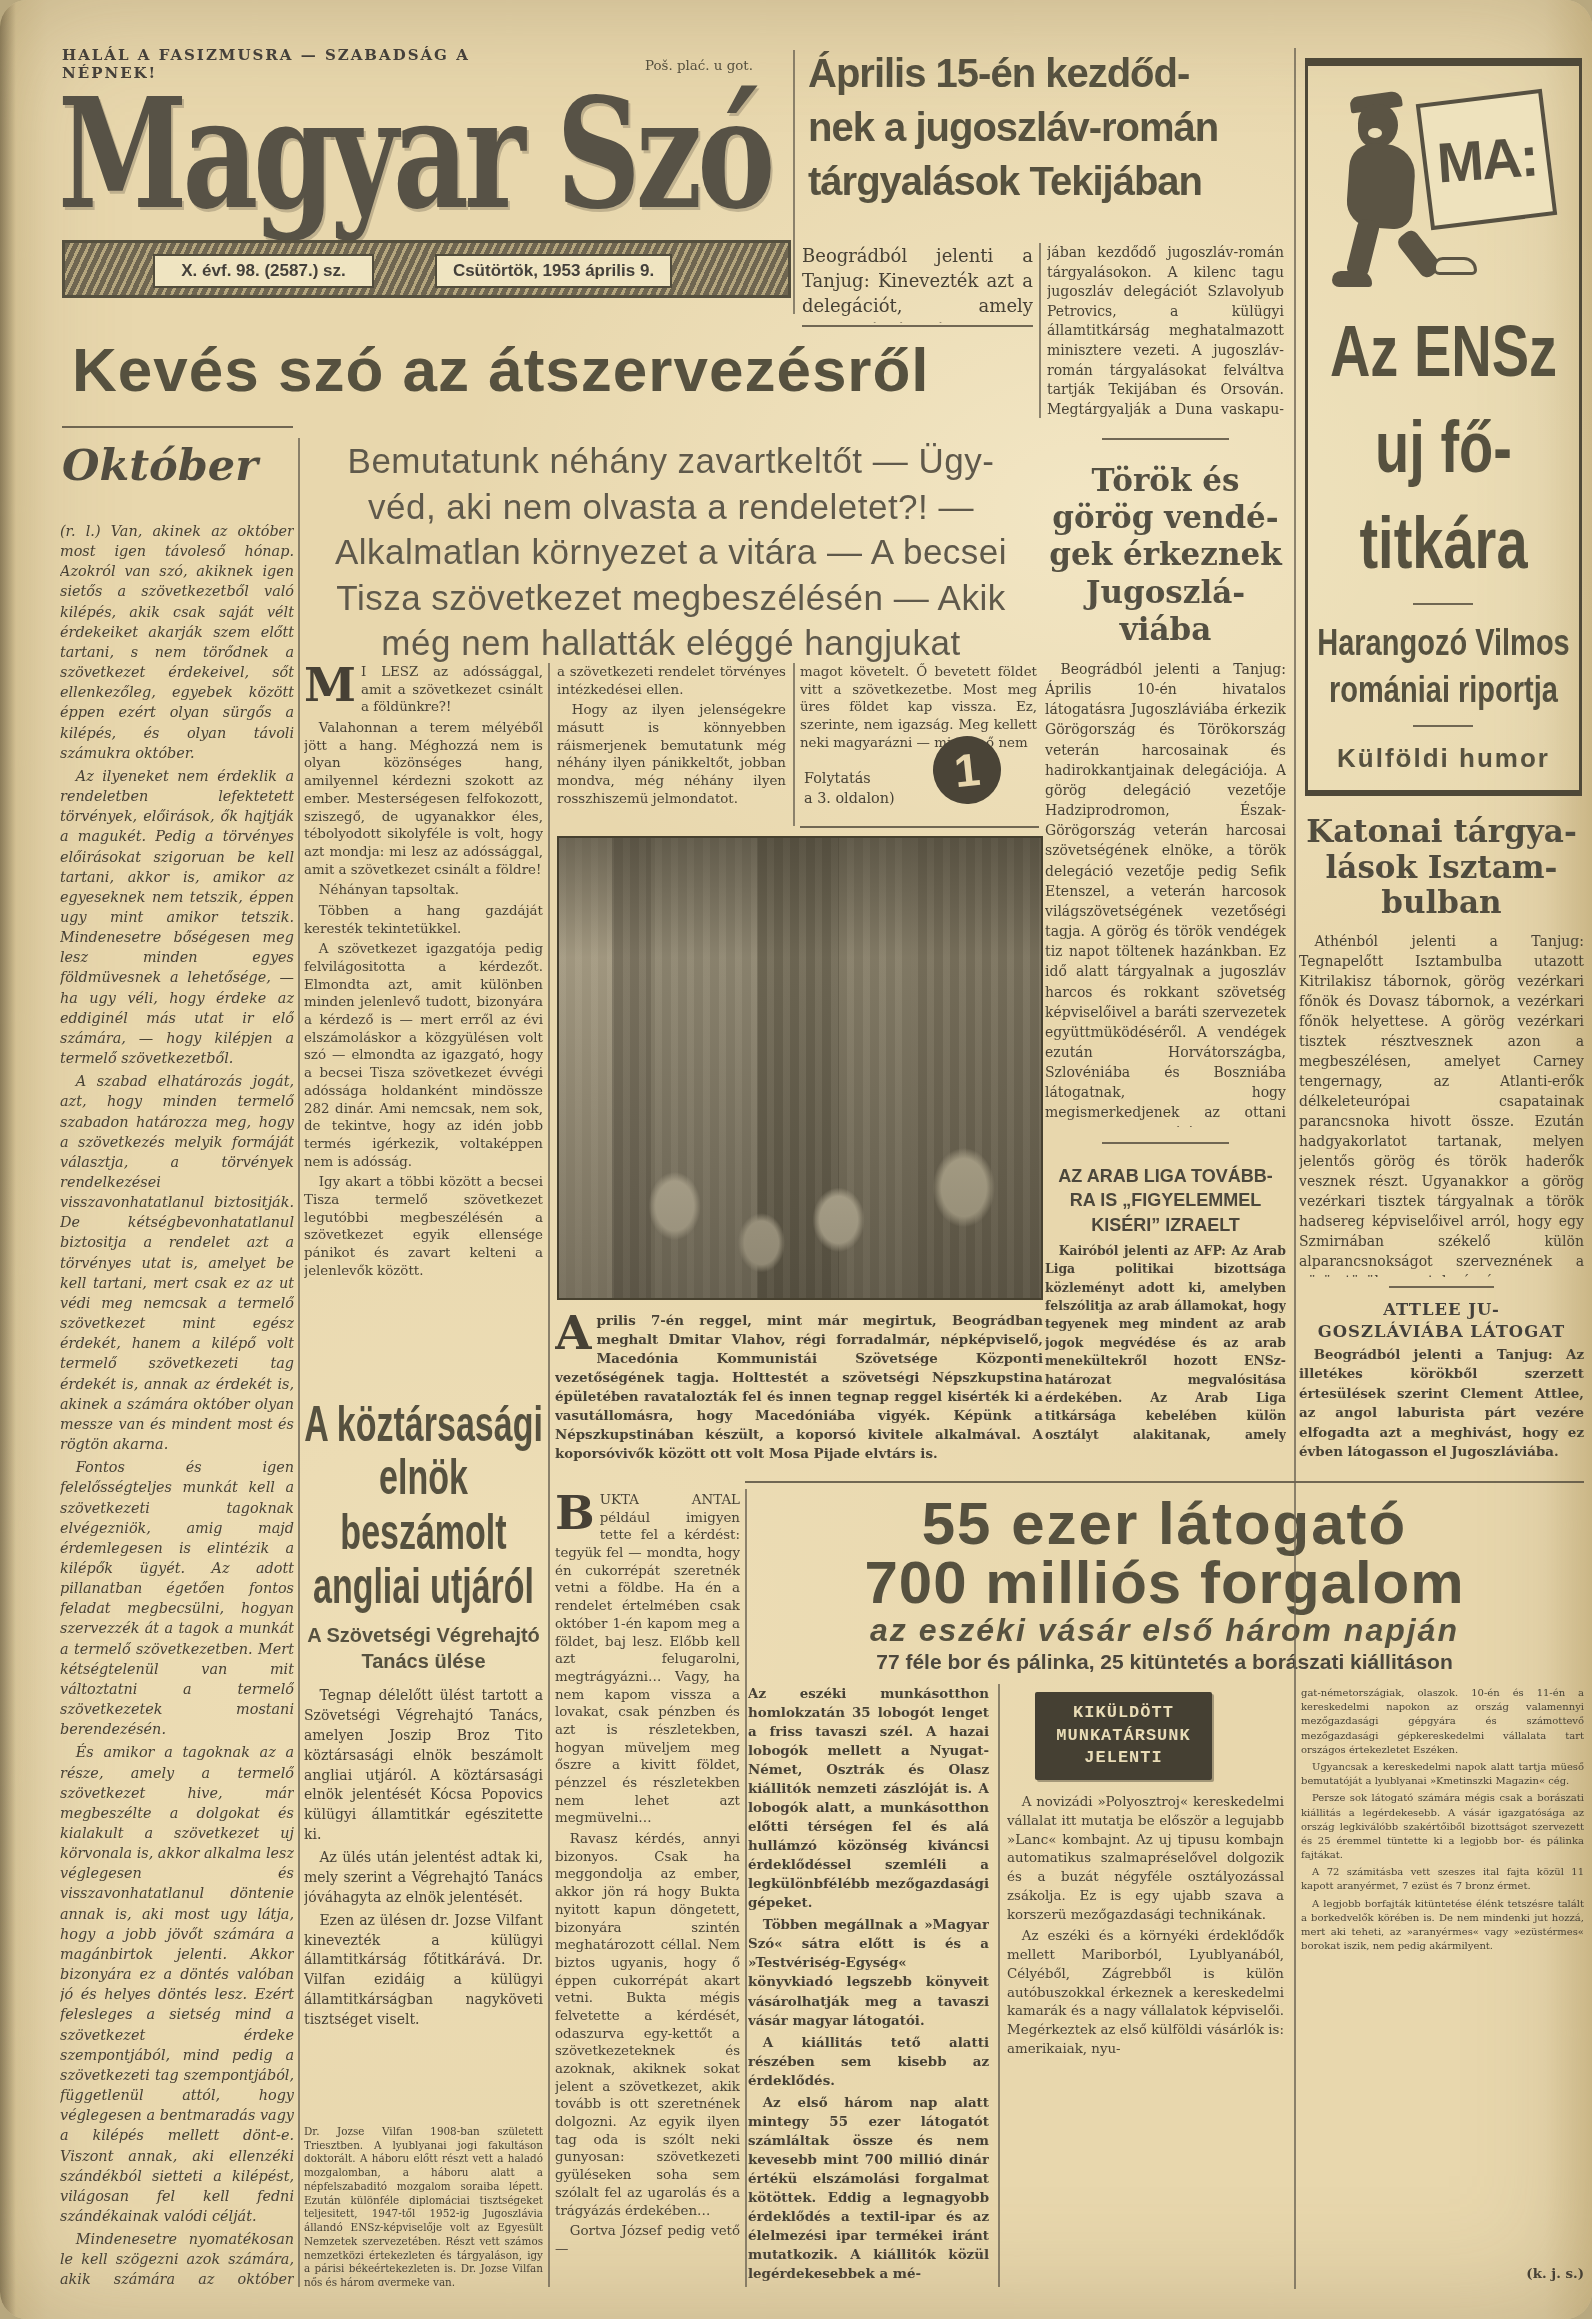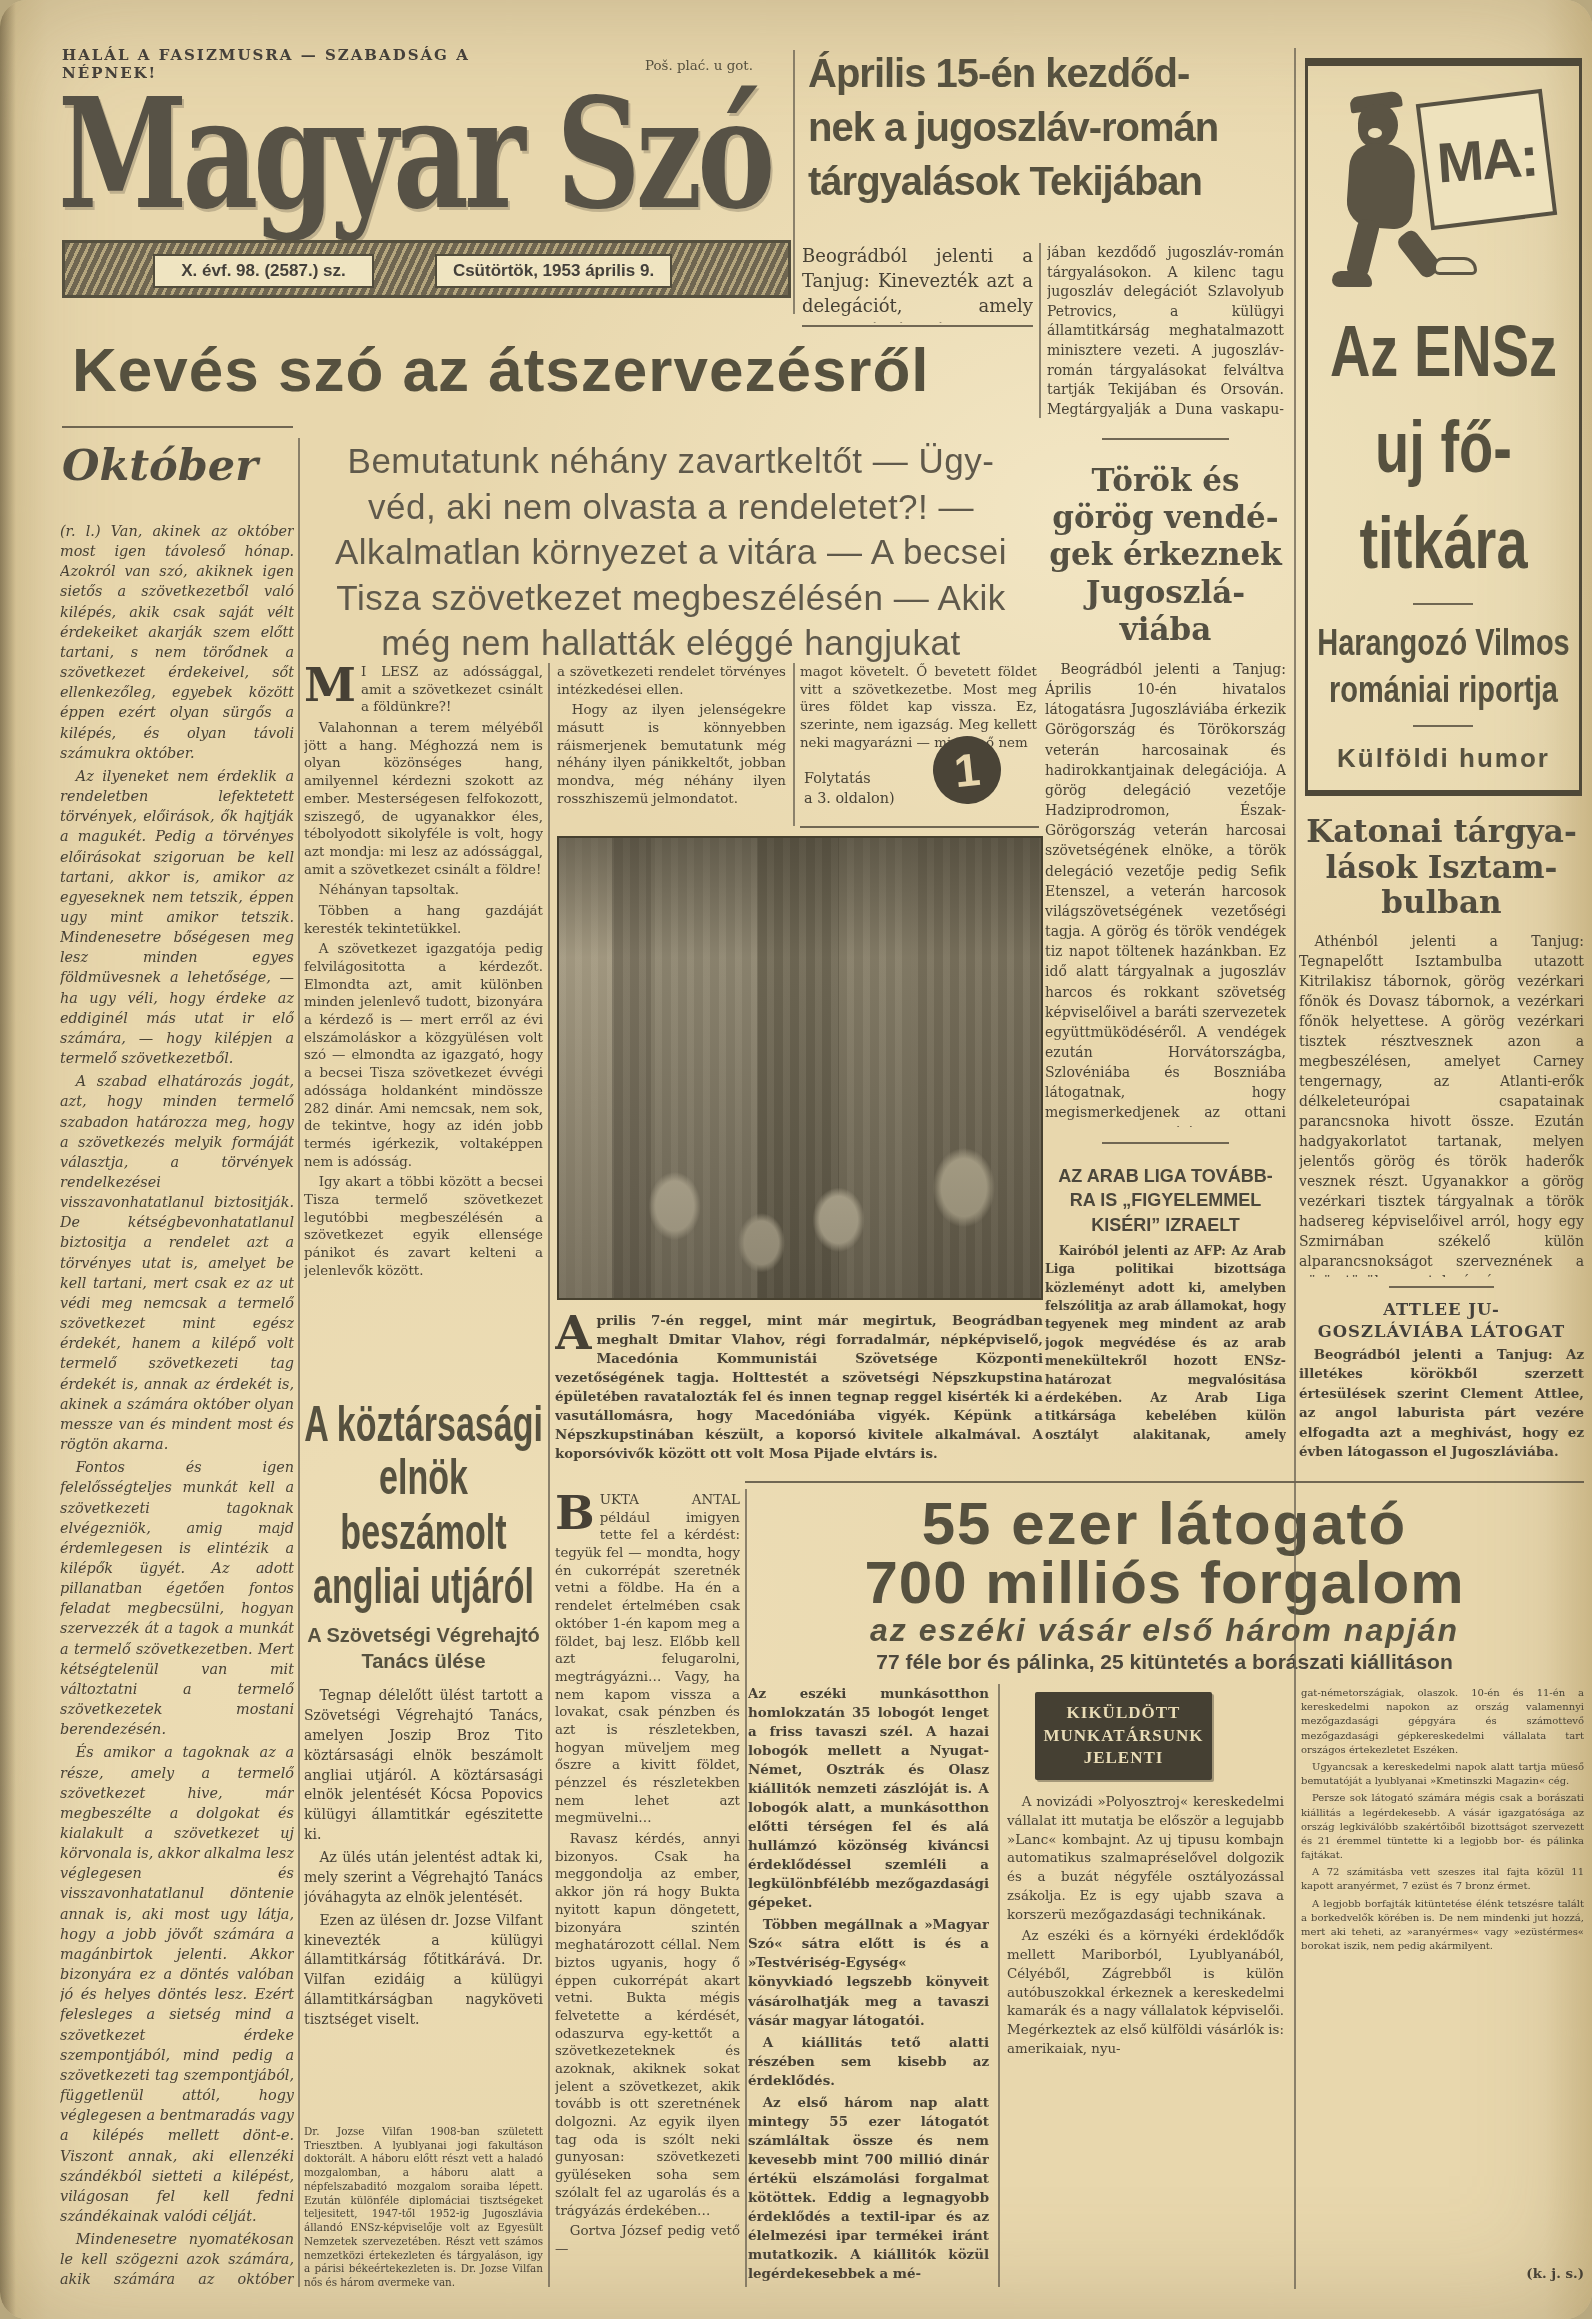"KIKÜLDÖTT" .badge { font-family: Liberation Serif, serif -> Liberation Mono, monospace }
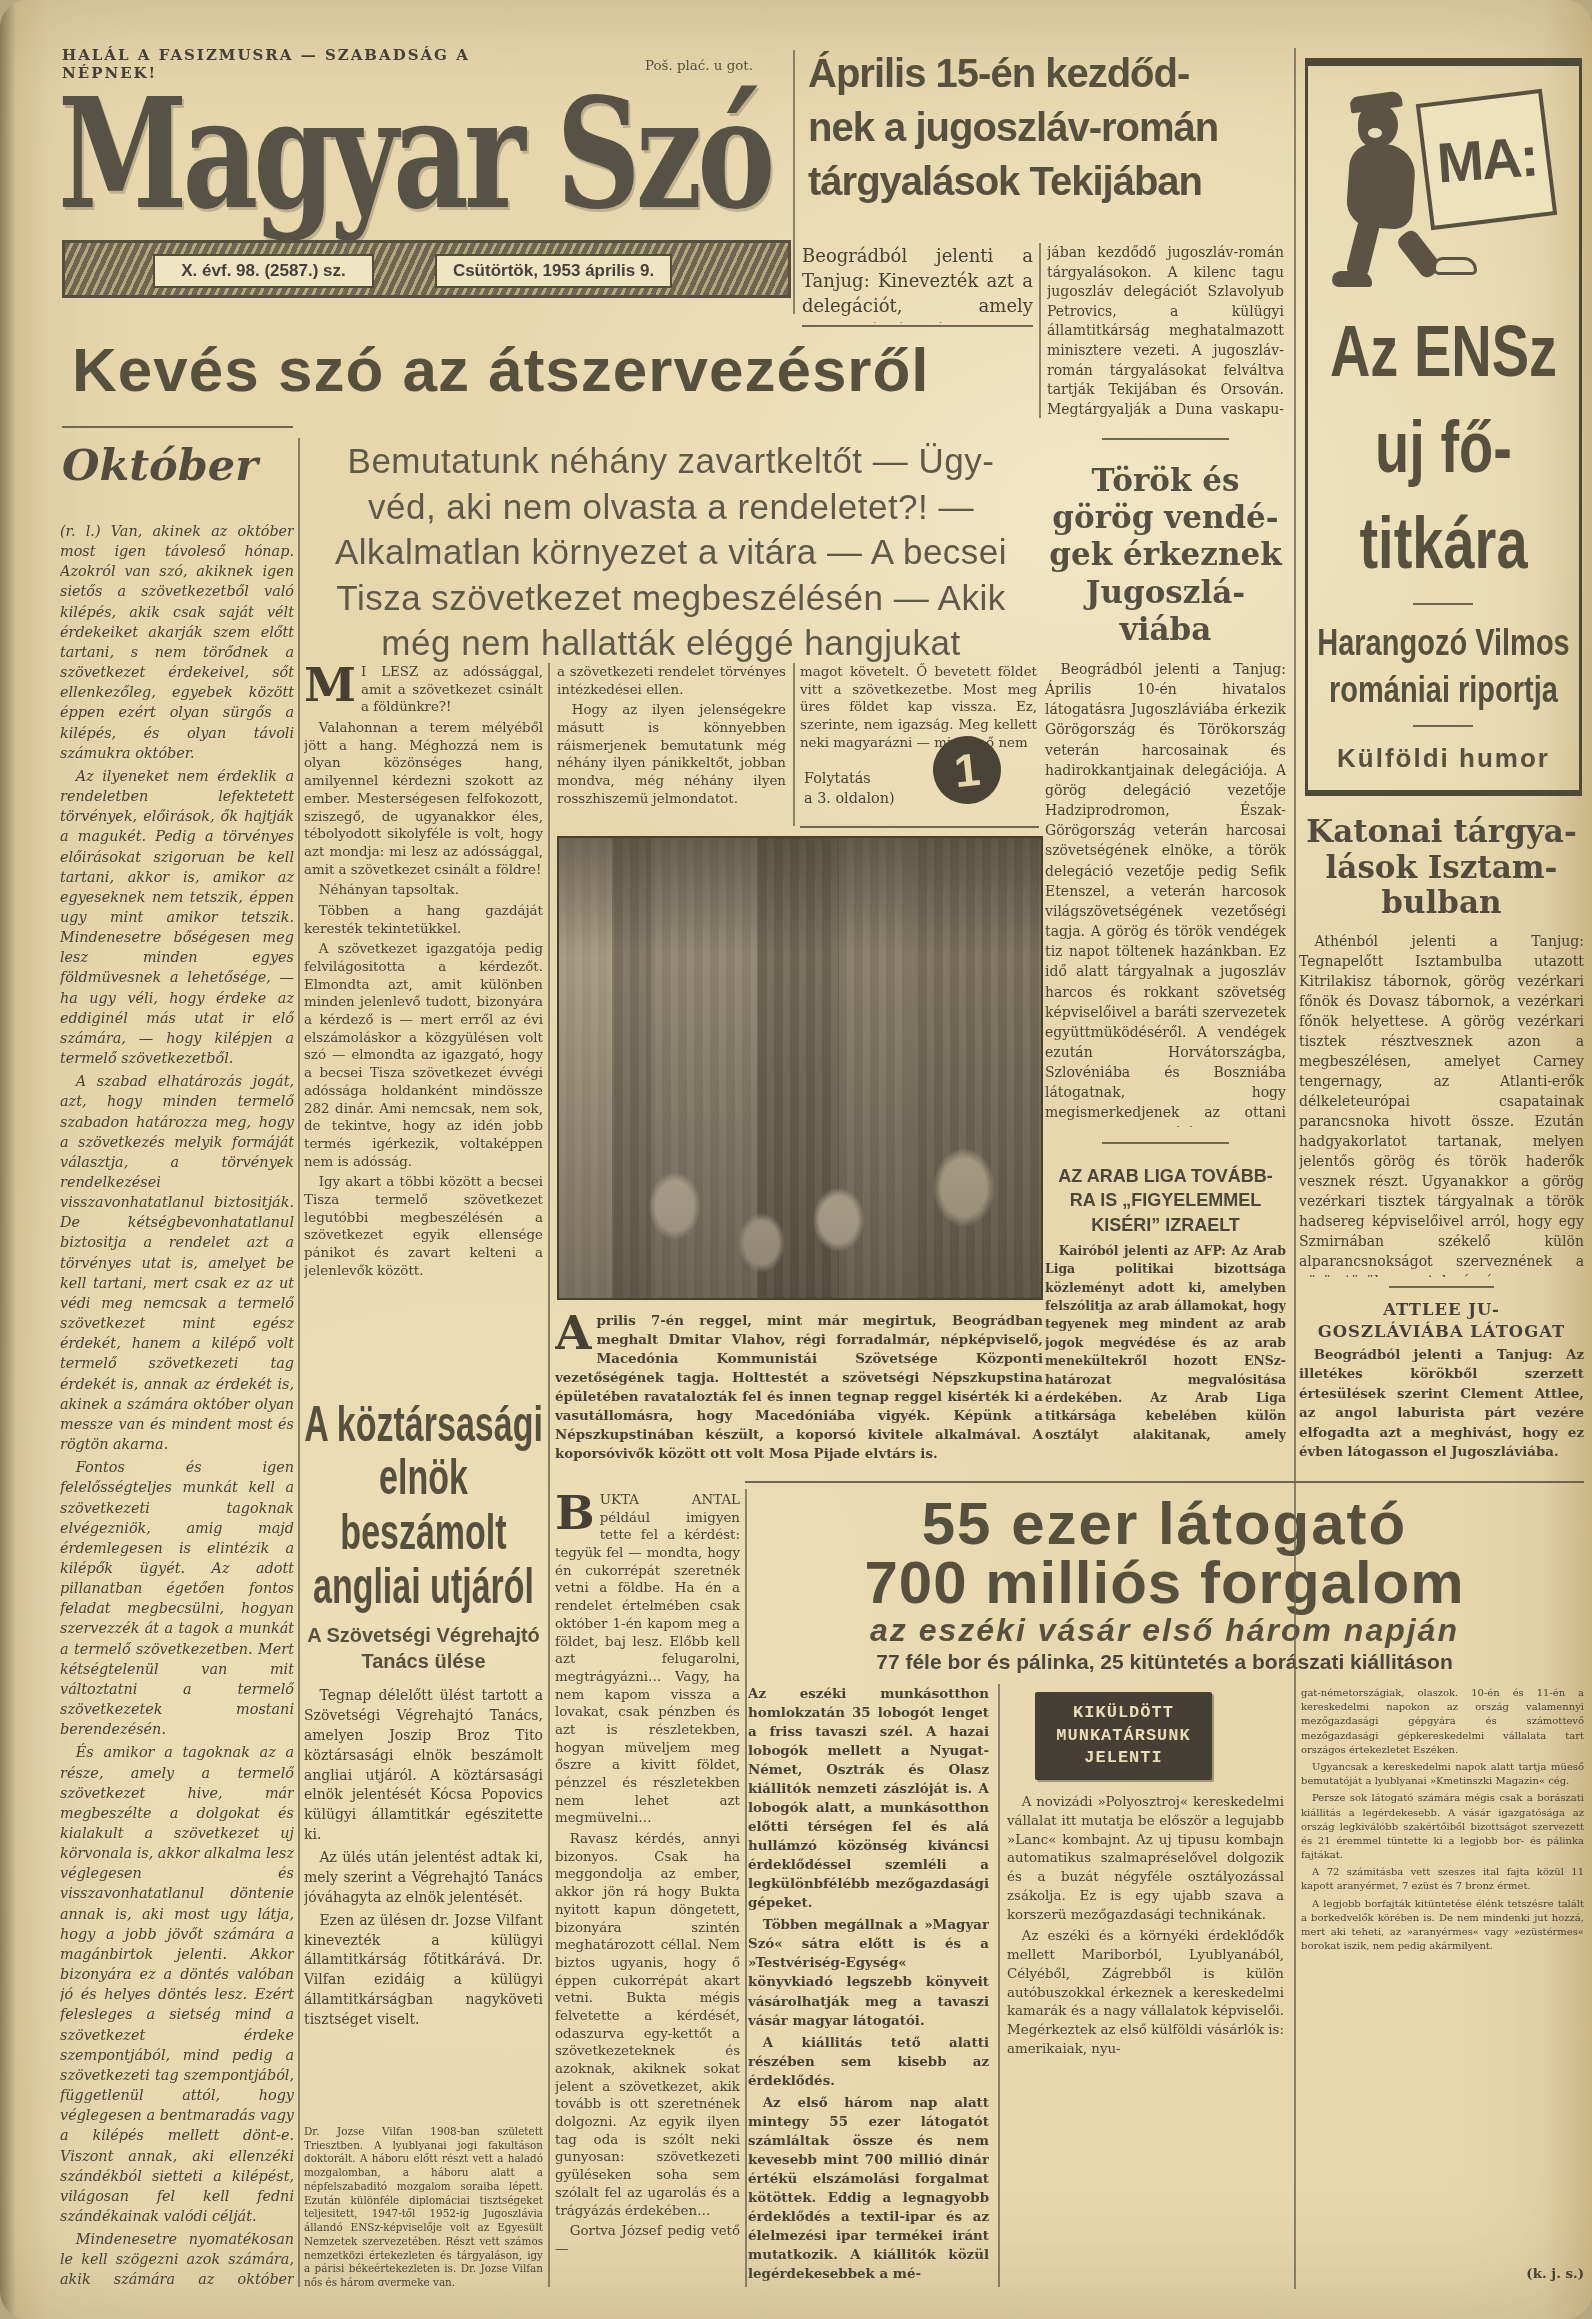"Persze sok látogató számára mégis" div.para { text: 21 -> 25 }
